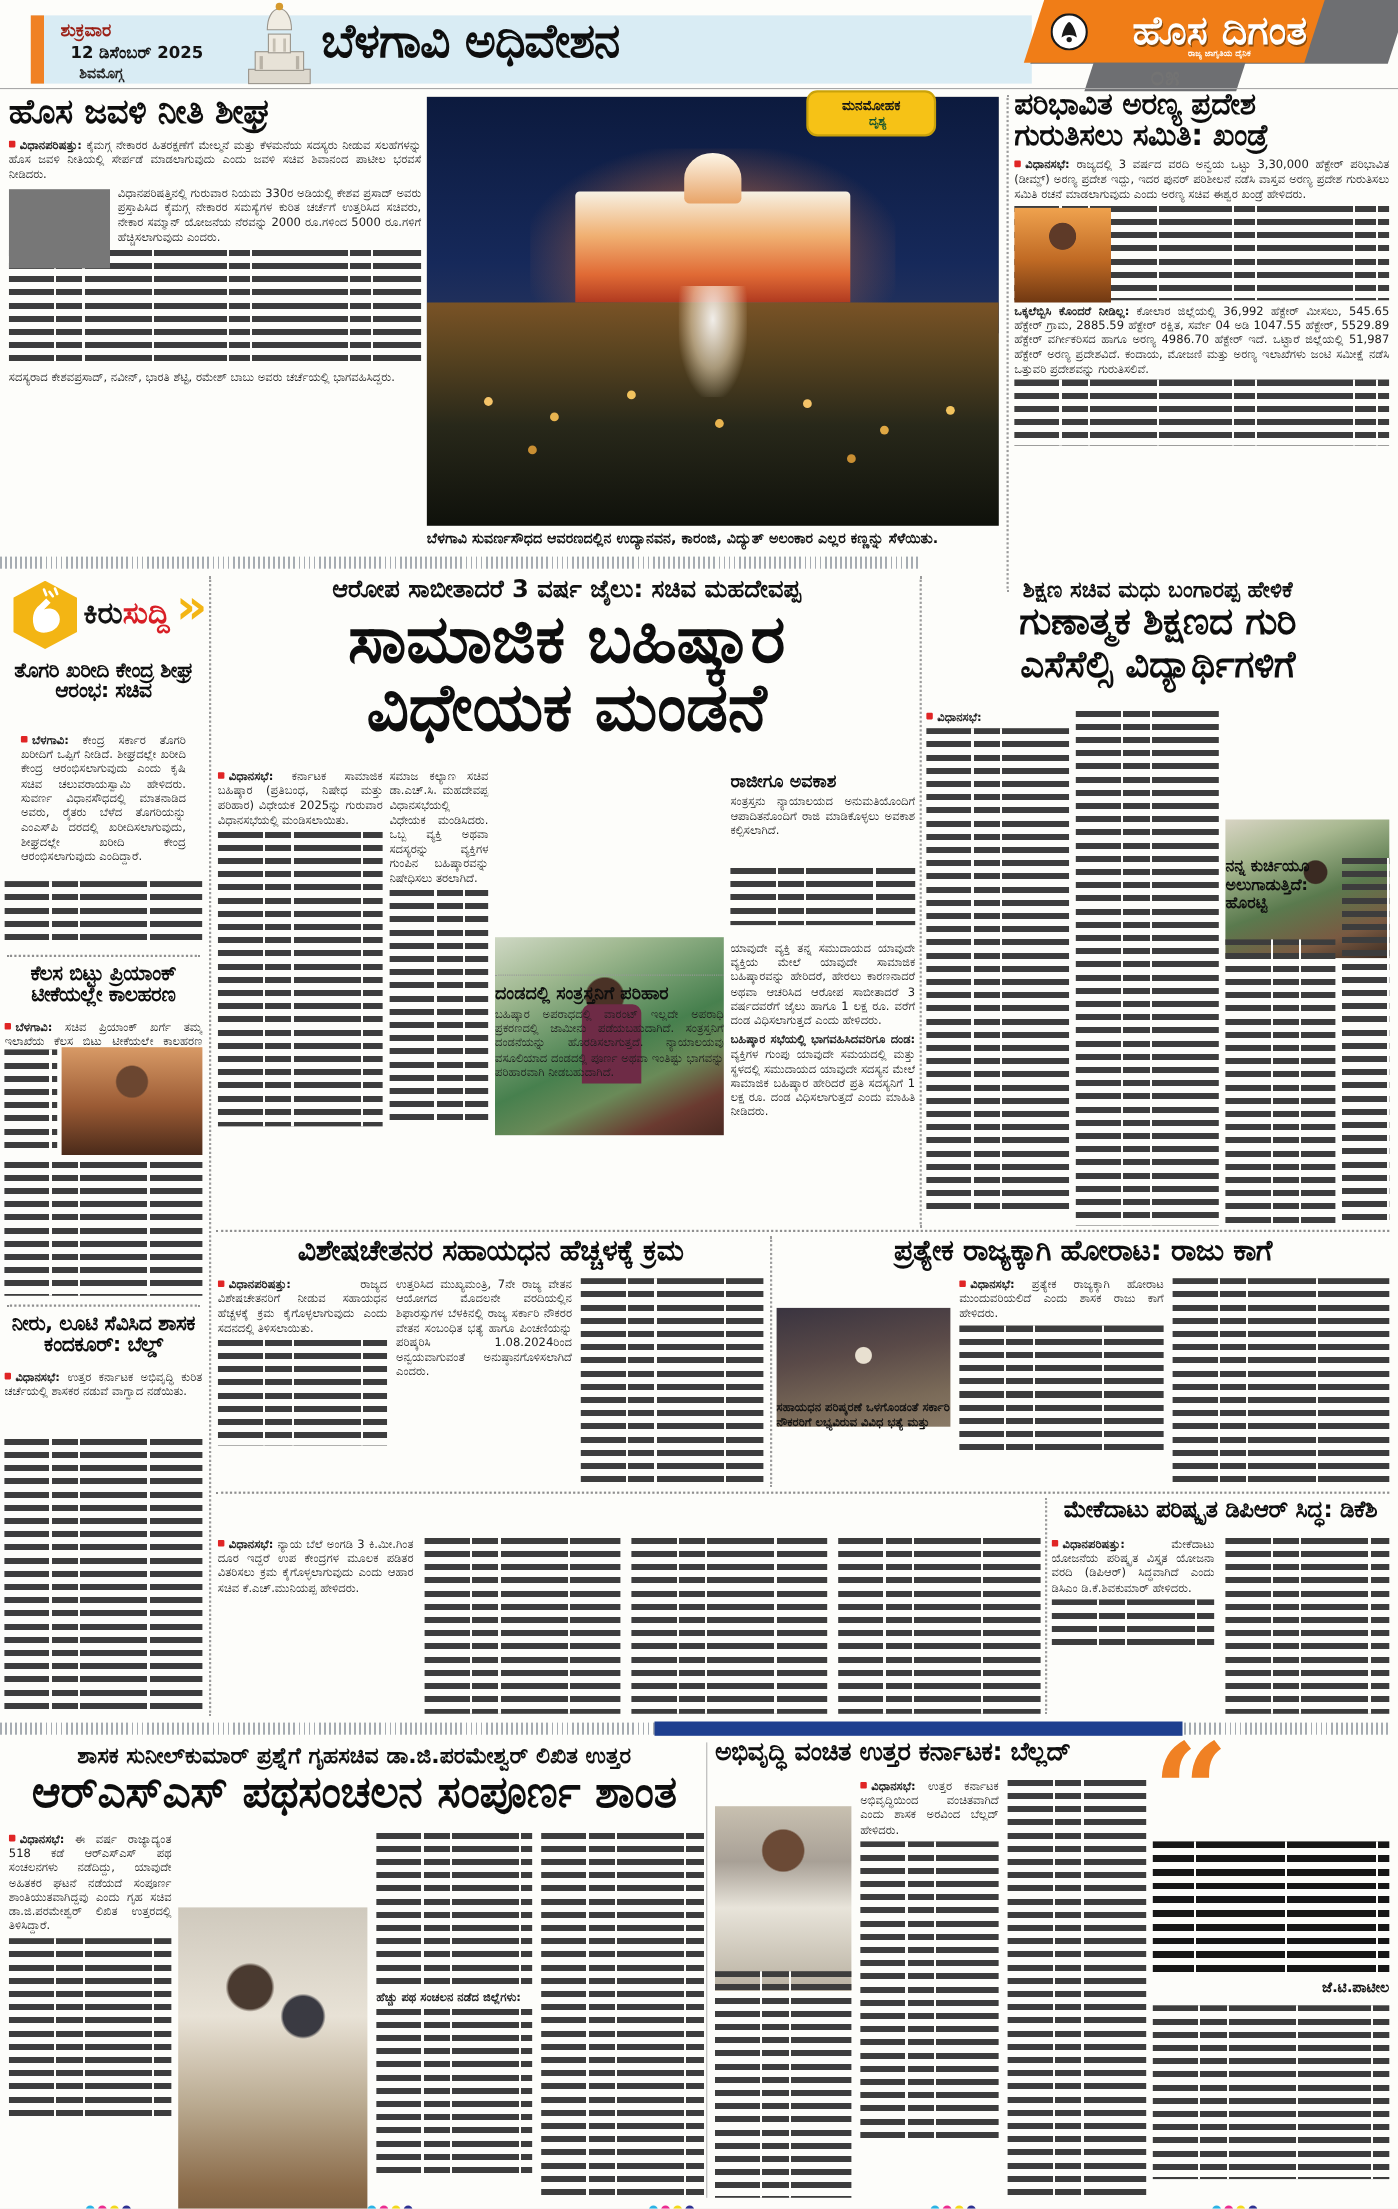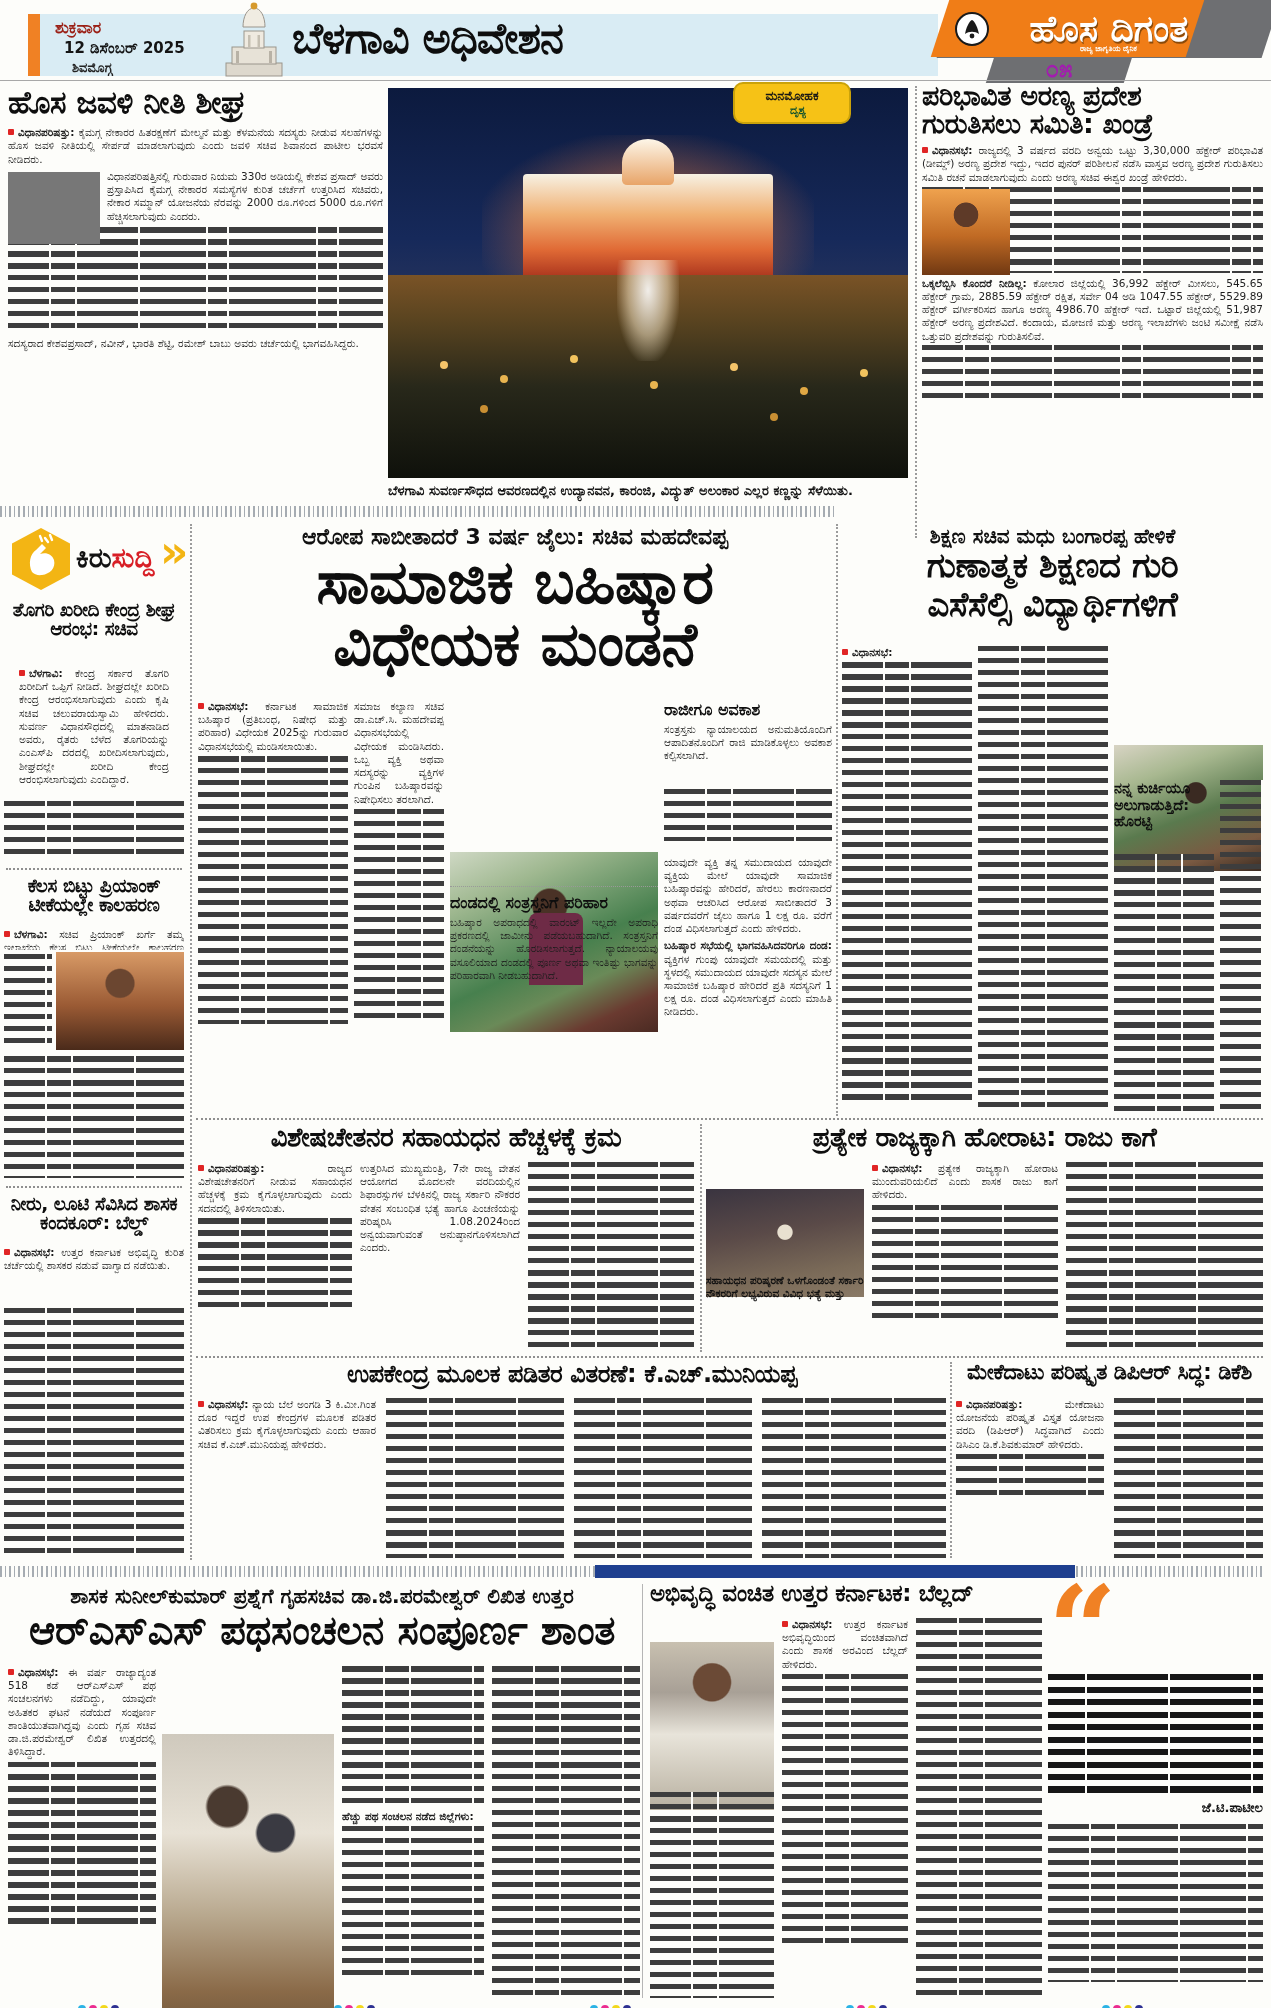"೦೫" div.abs { color: #a21caf -> #737373 }
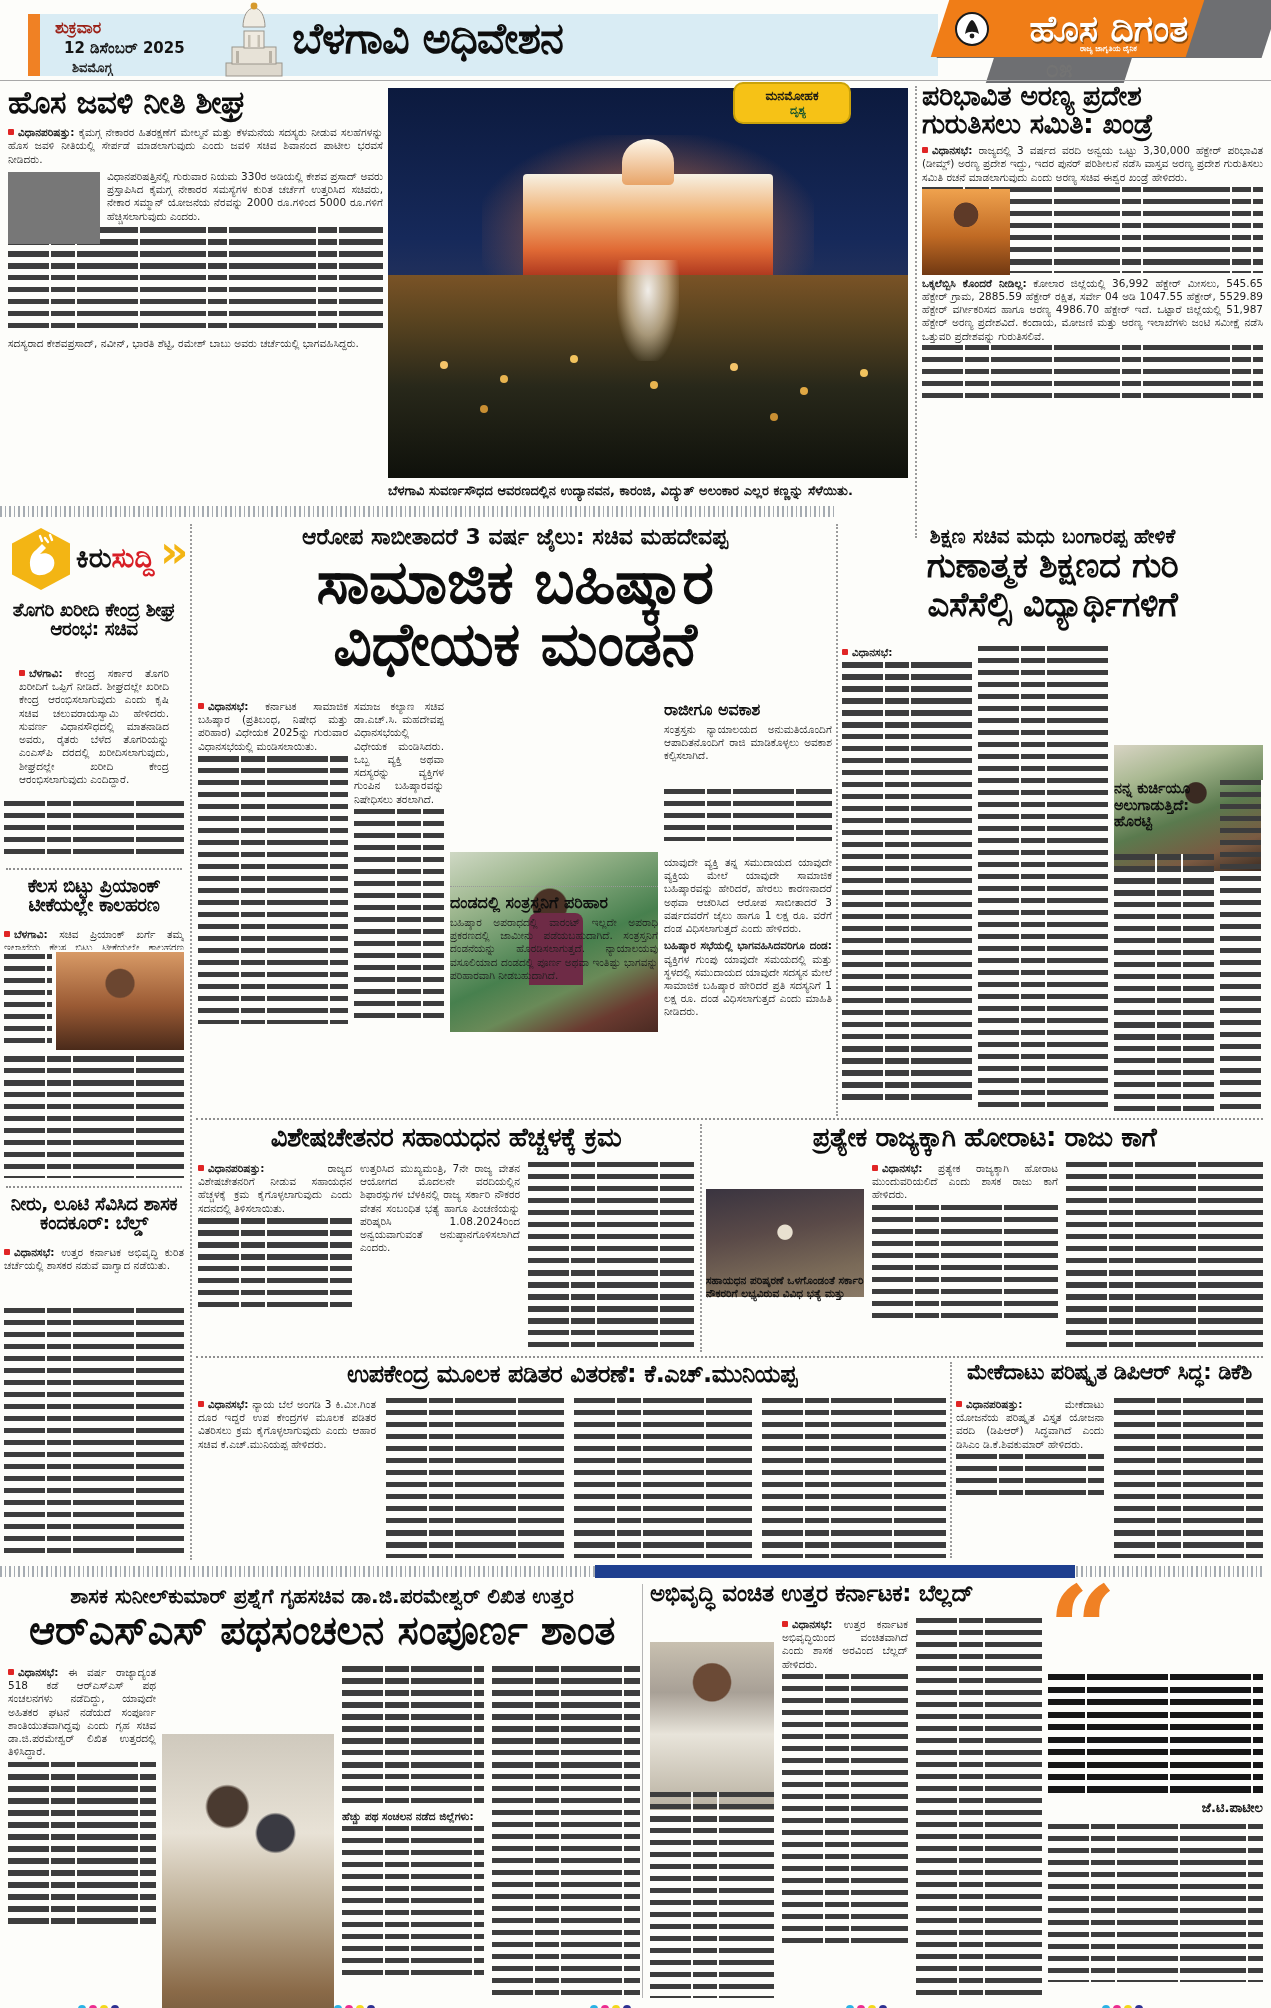"ಉಪಕೇಂದ್ರ ಮೂಲಕ ಪಡಿತರ ವಿತರಣೆ:" div.hl { html: <div>ಉಪಕೇಂದ್ರ ಮೂಲಕ ಪಡಿತರ ವಿತರಣೆ: ಕೆ.ಎಚ್.ಮುನಿಯಪ್ಪ</div> -> none }
